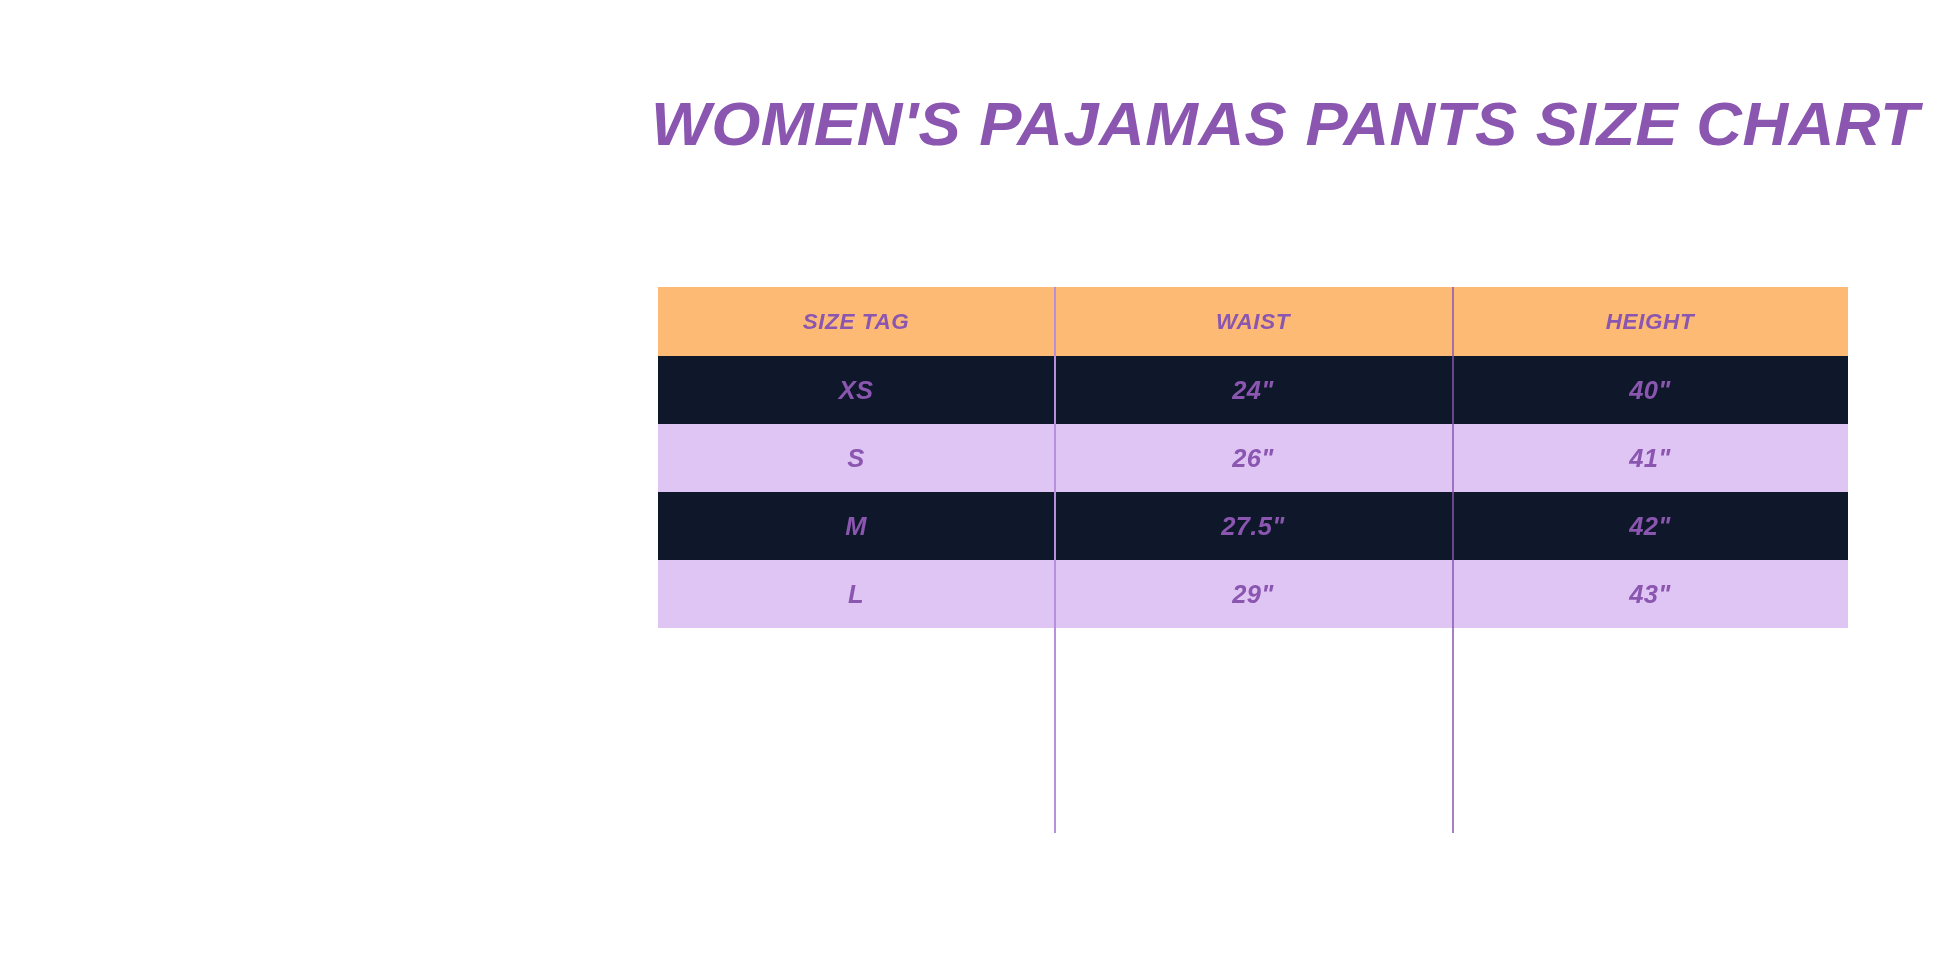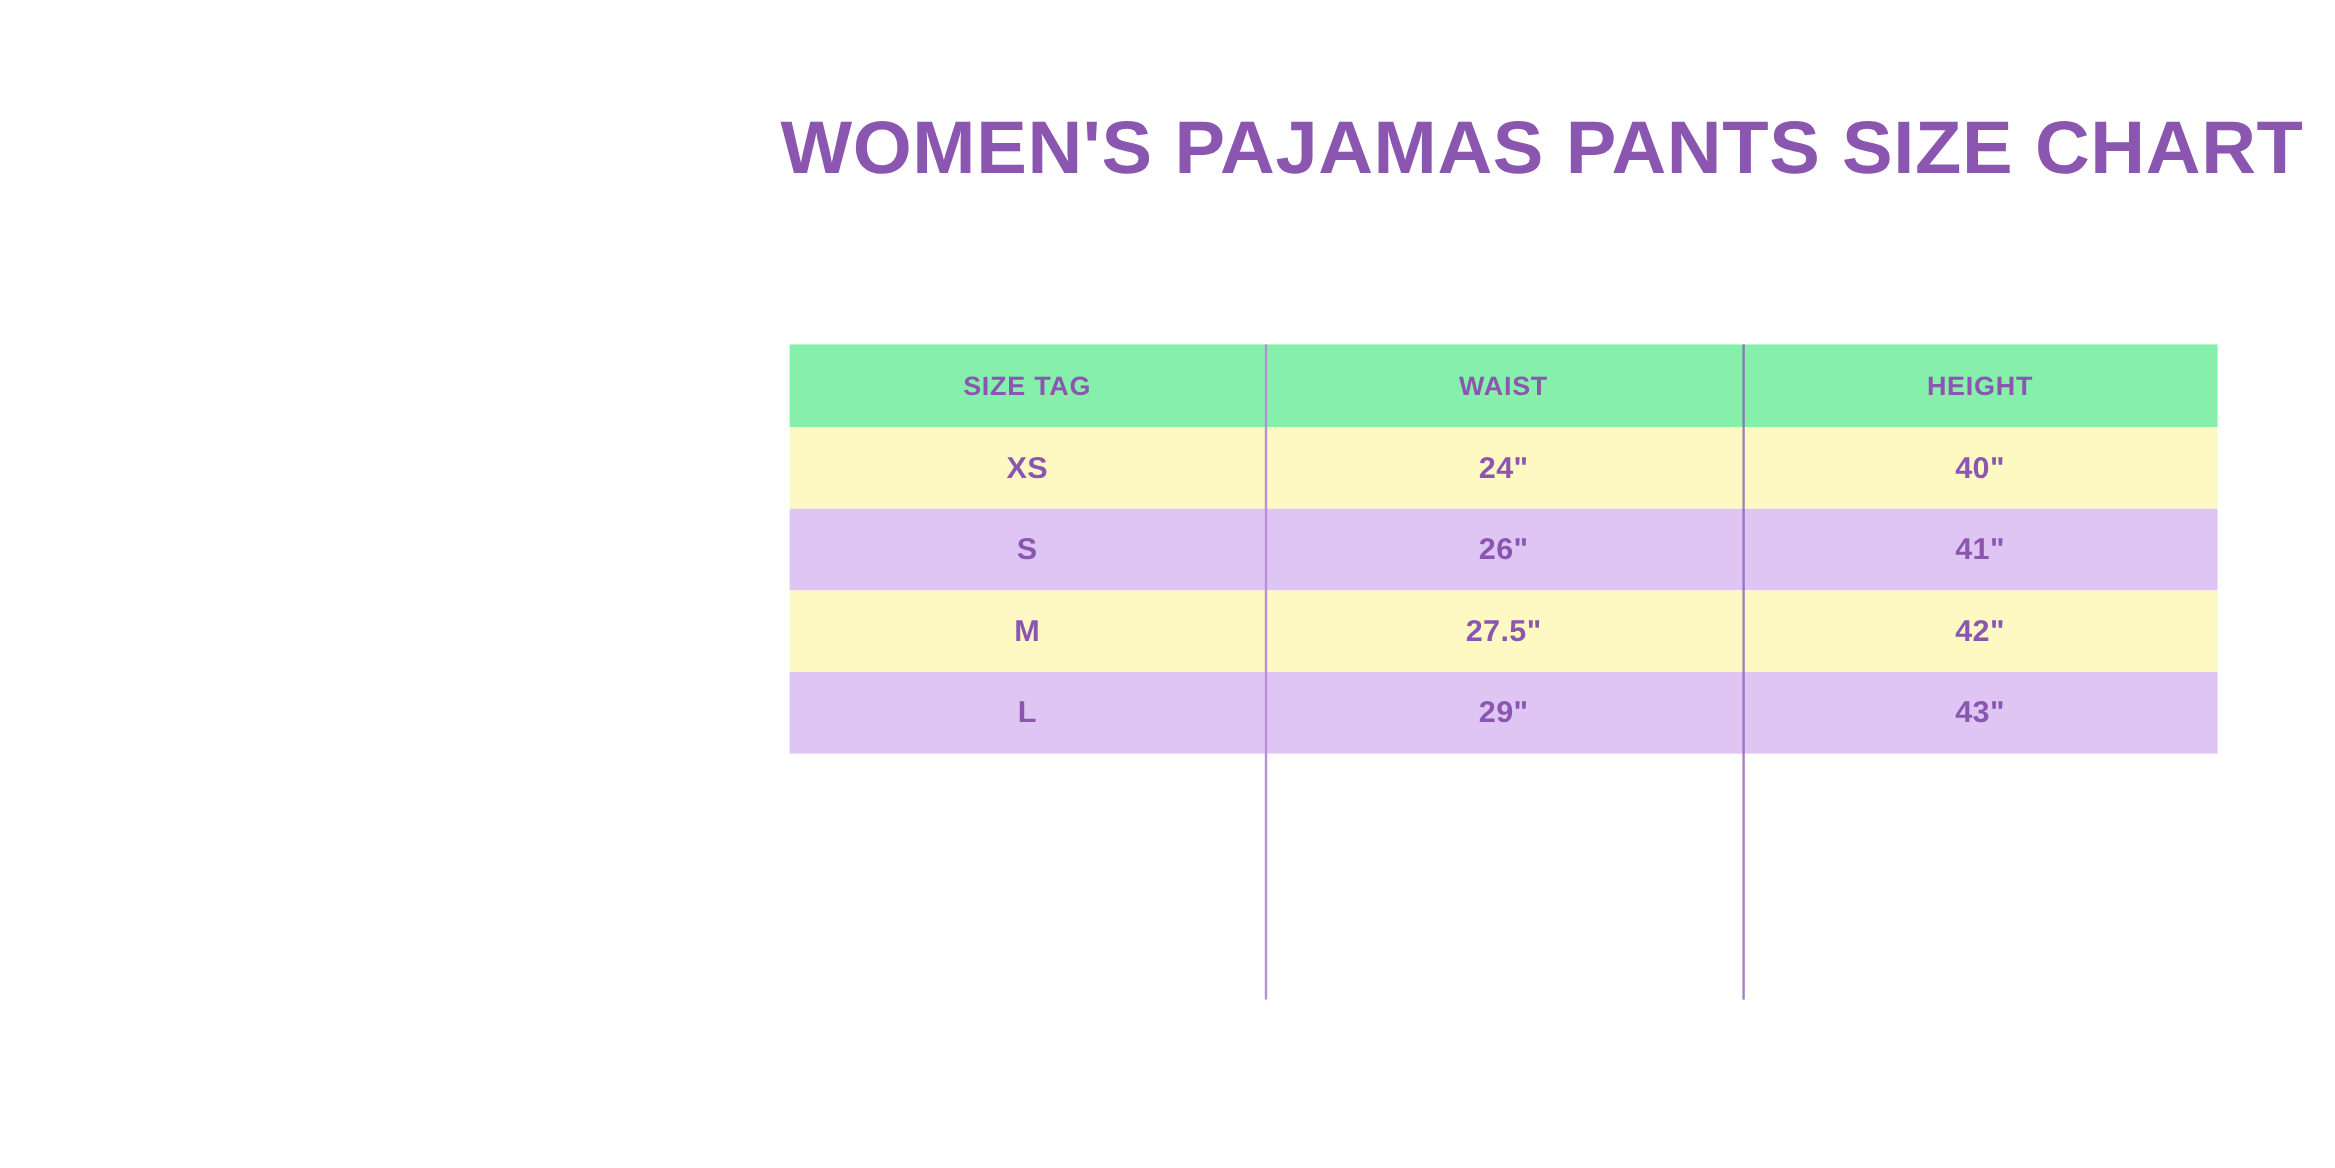"WOMEN'S PAJAMAS PANTS SIZE CHART" .page { font-style: none -> italic }
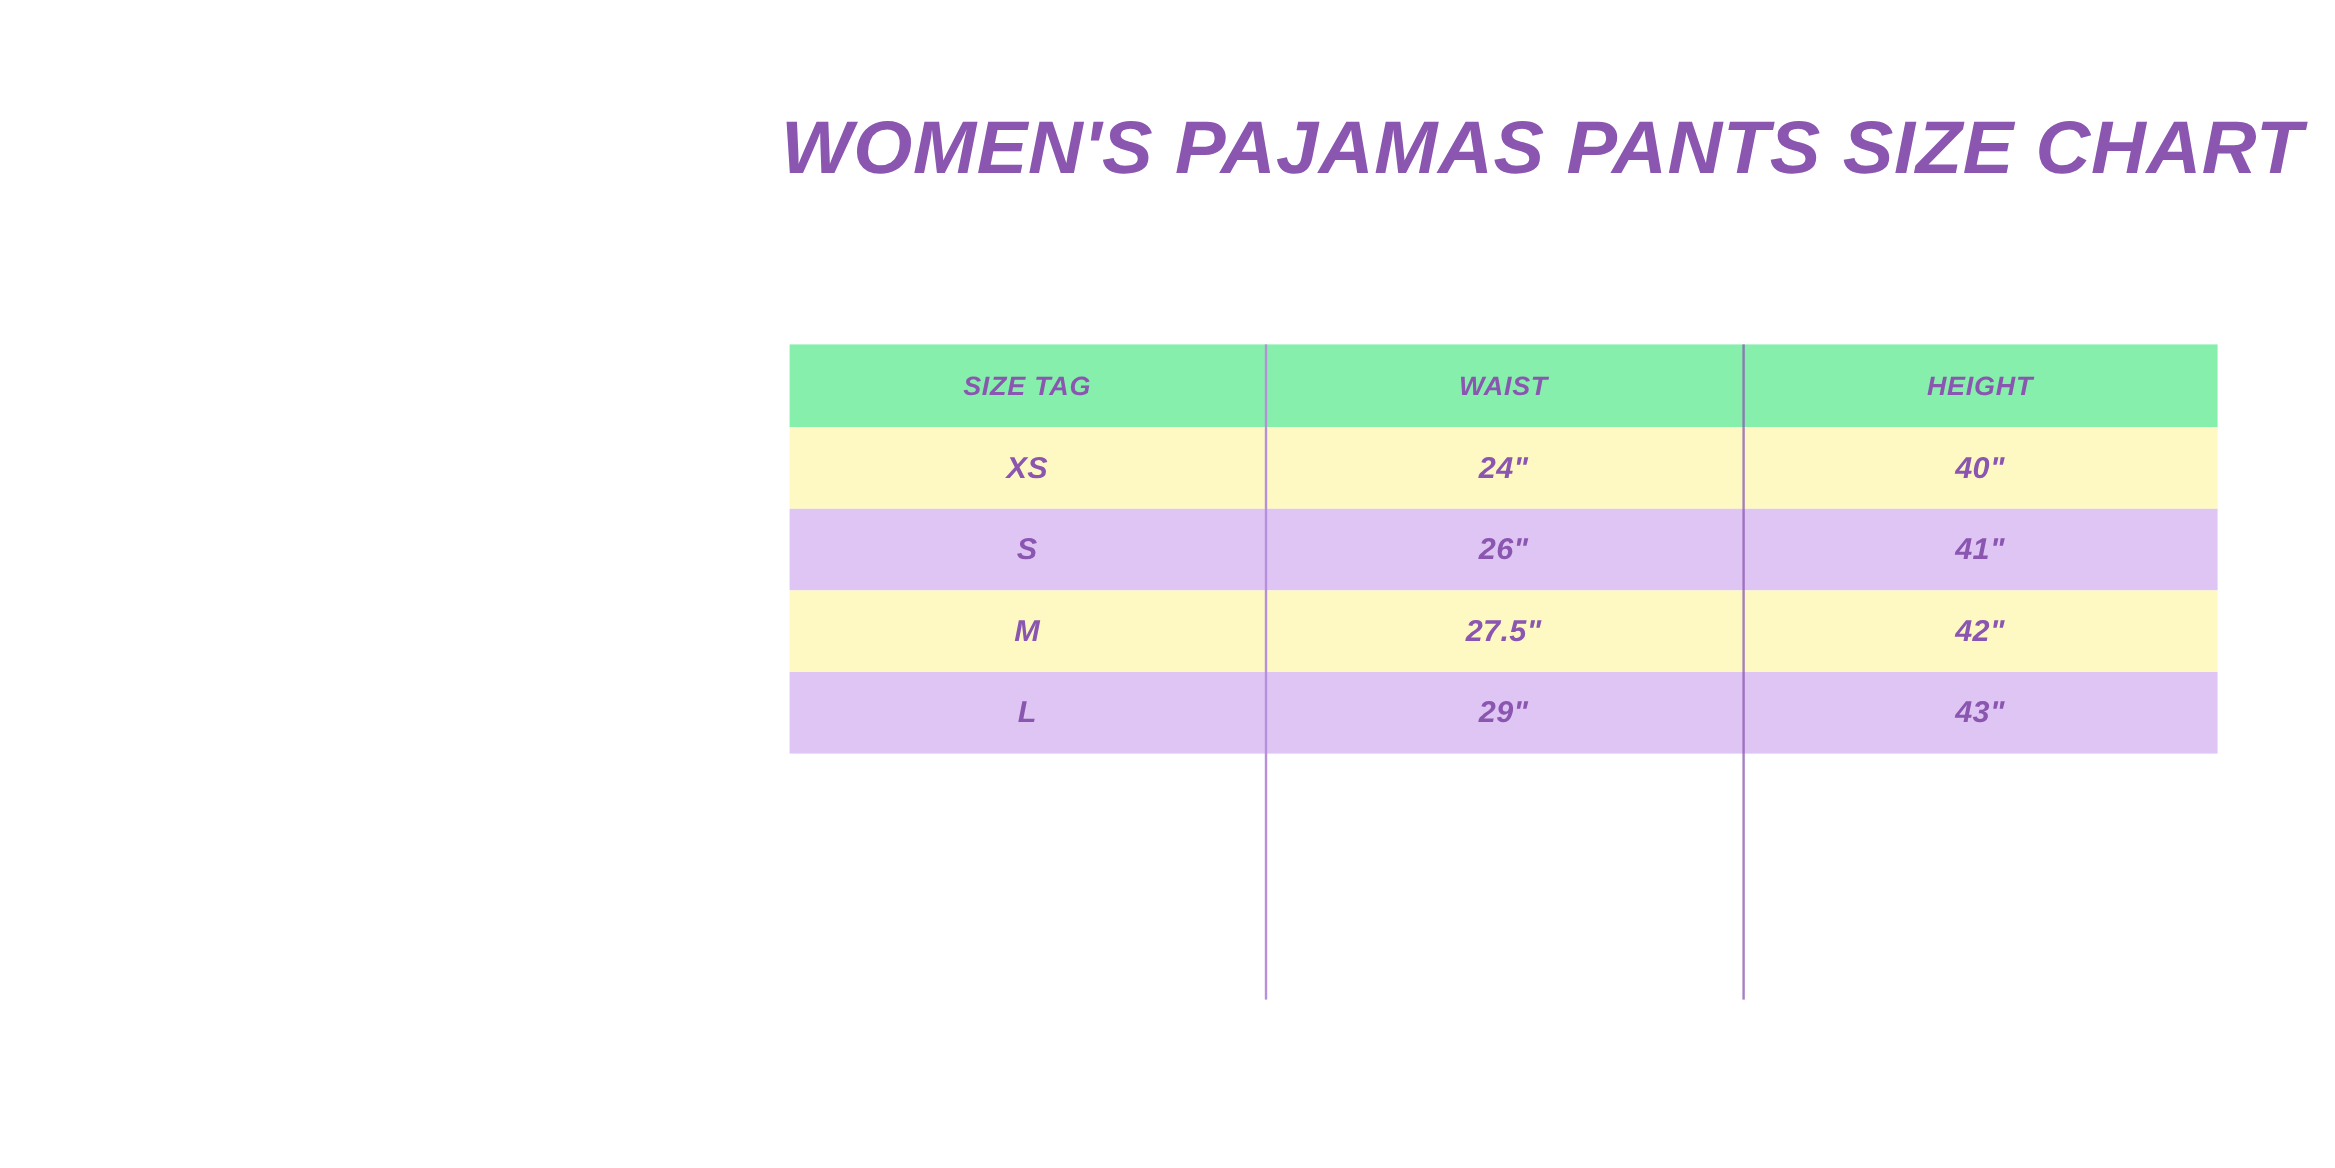"SIZE TAG" .row.header { background: #86efac -> #fdba74 }
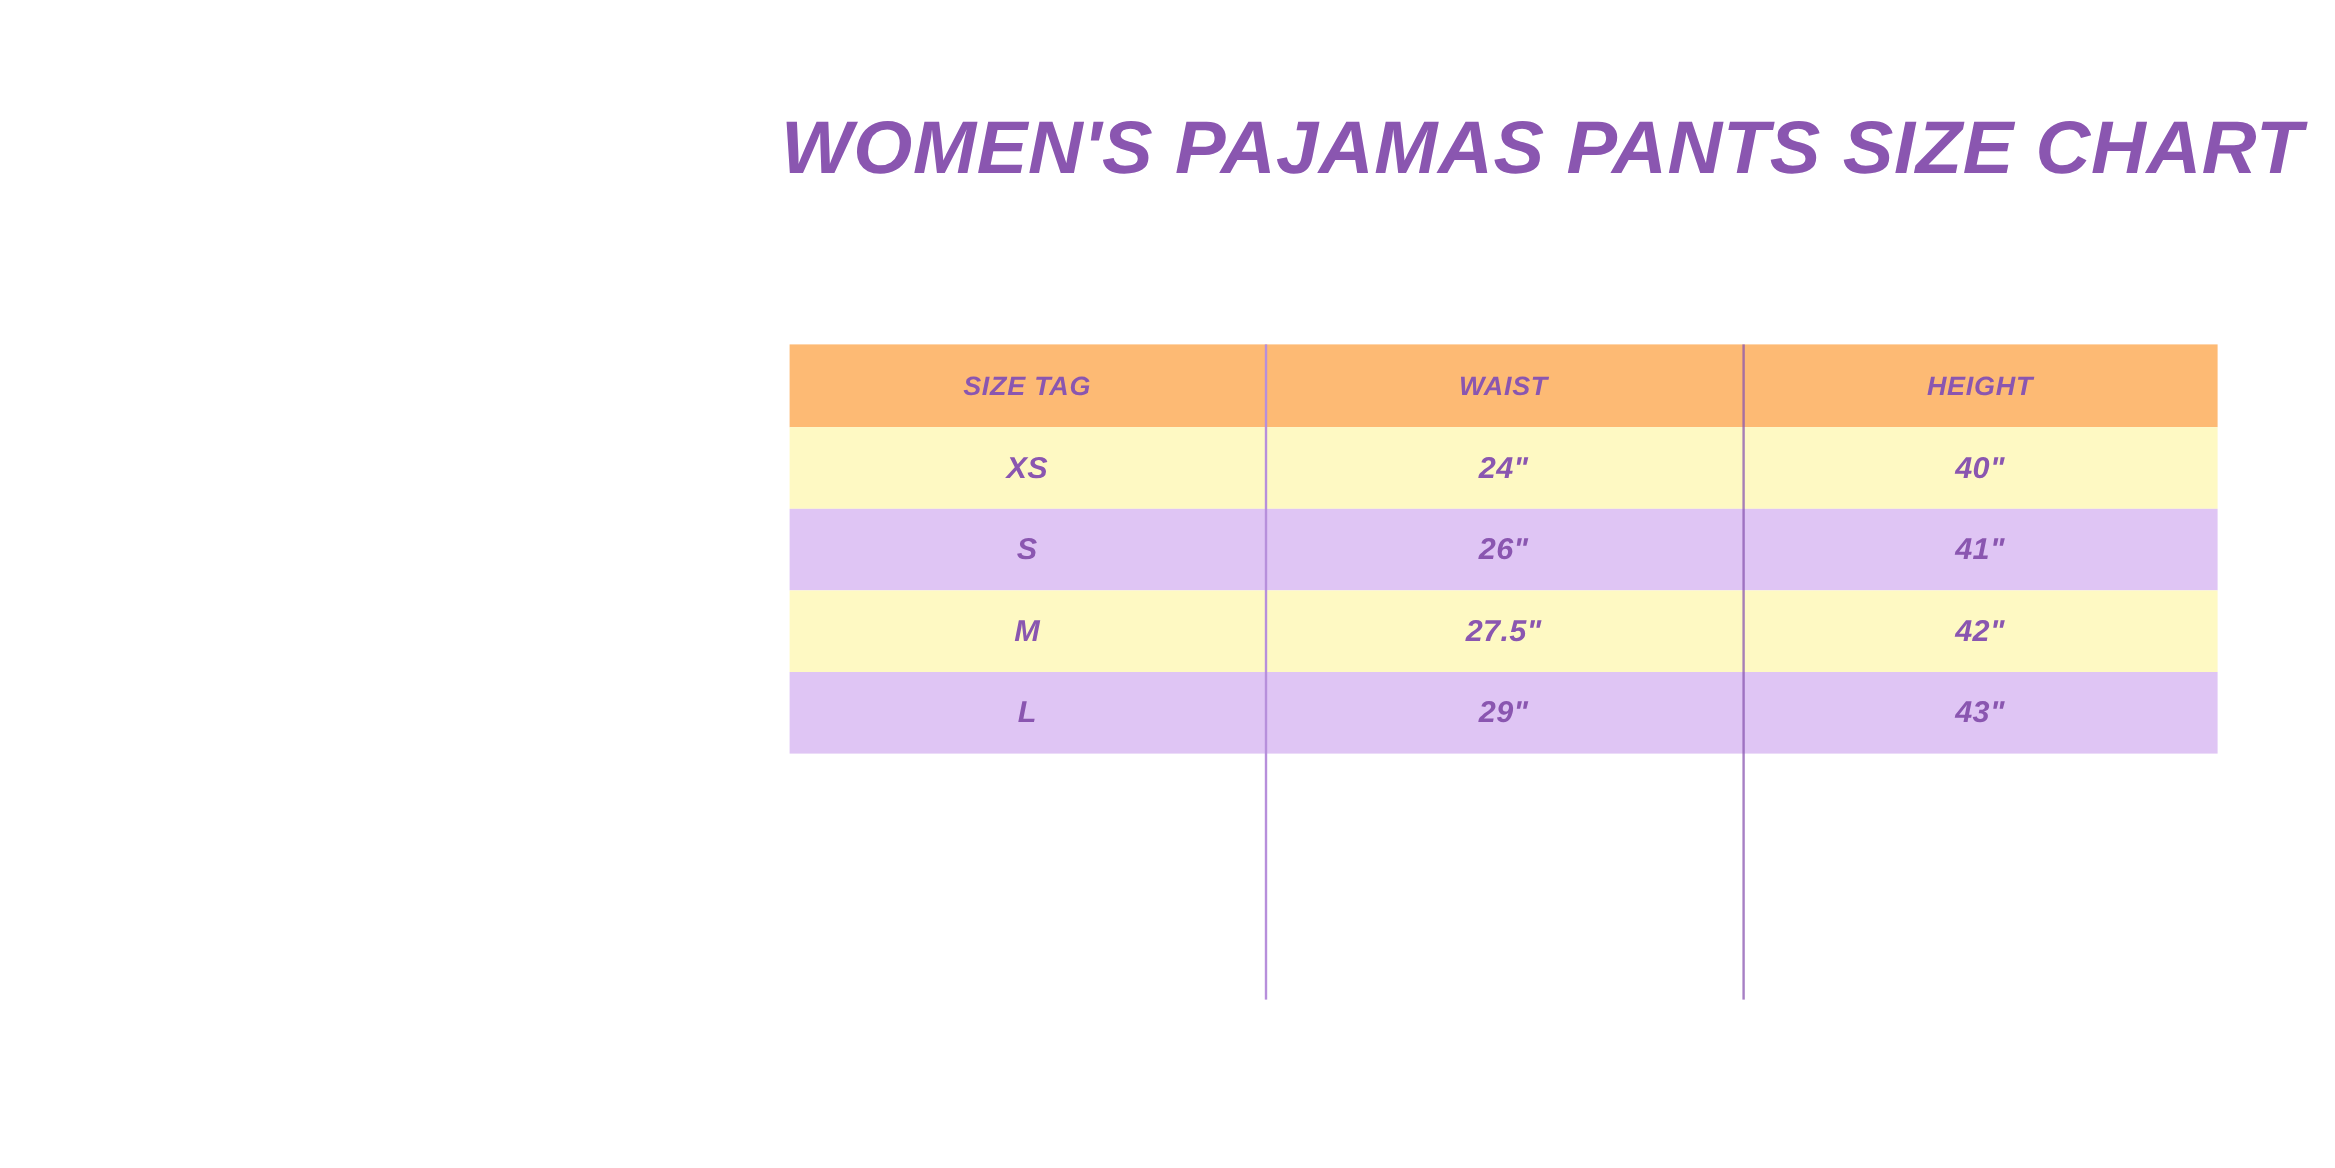"XS" .row.plain { background: #fef9c3 -> #0f172a }
